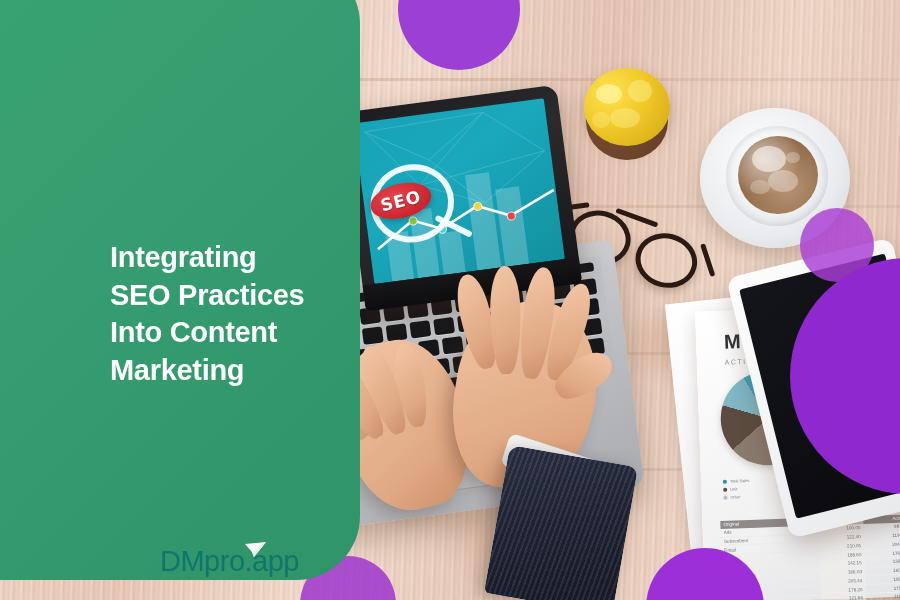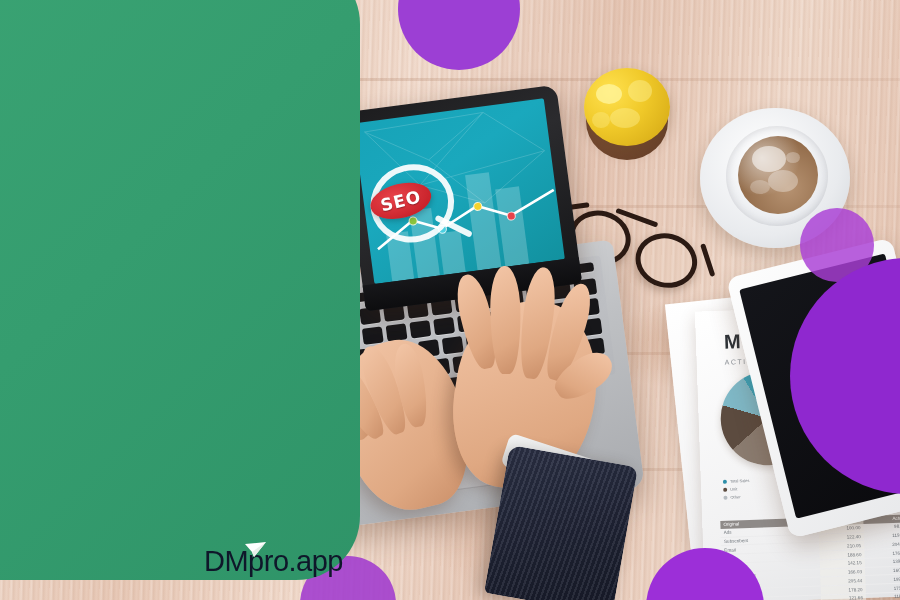"Integrating" div.title { html: none -> <div> <span>Integrating</span> <span>SEO Practices</span> <span>Into Content</span> <span>Marketing</span> </div> }
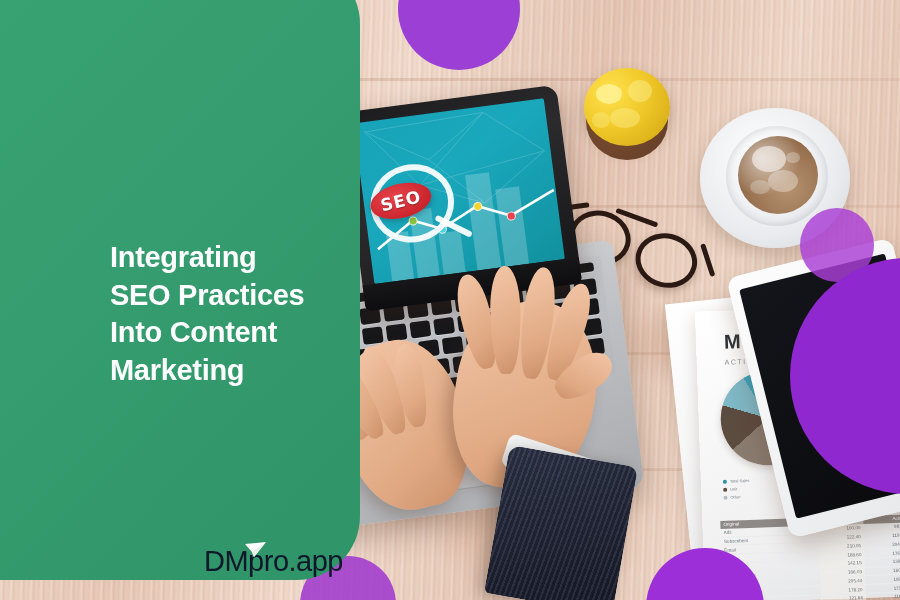"DMpro.app" .logo-text { color: #0f172a -> #0f766e; margin-left: 44px -> none }
